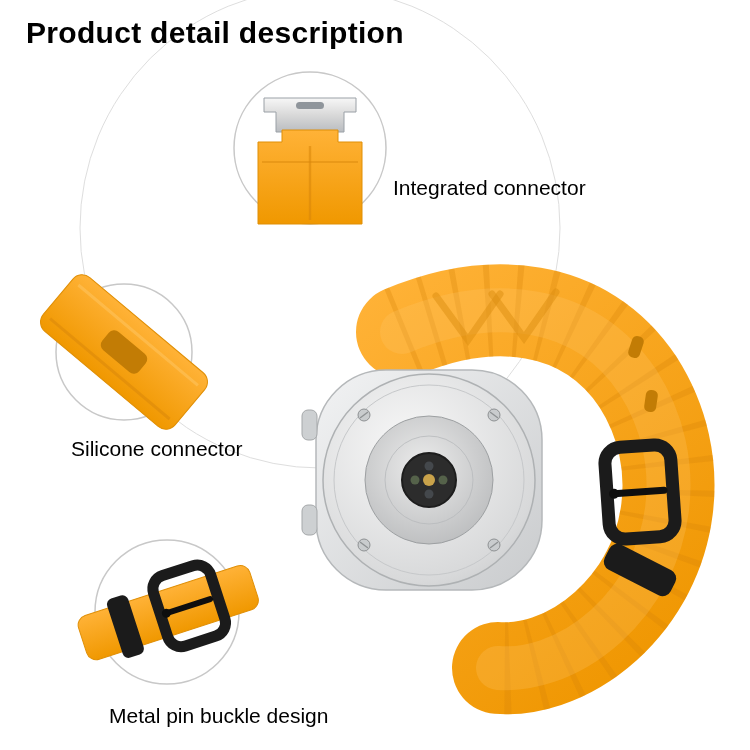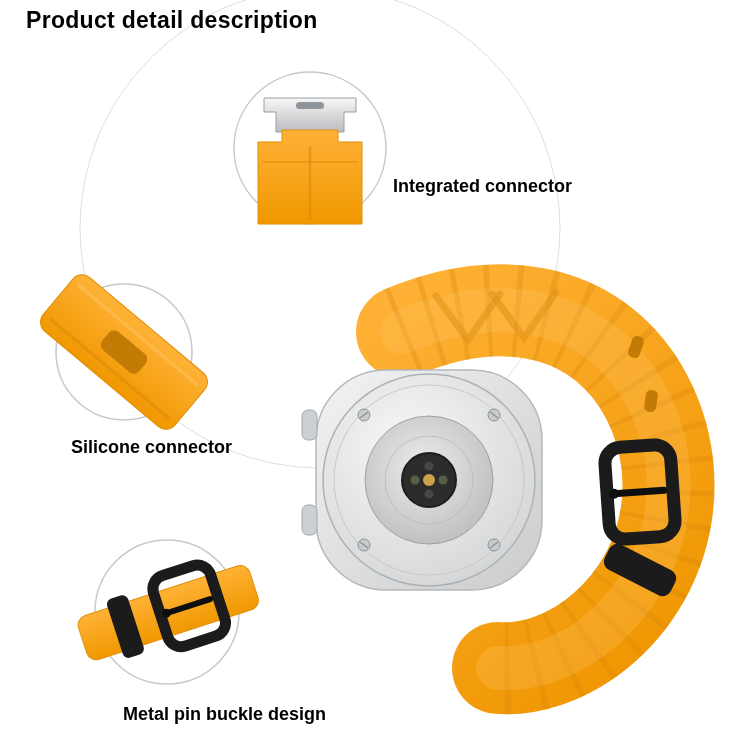"Product detail description" .page-title { font-size: 23px -> 30px; top: 7px -> 16px }
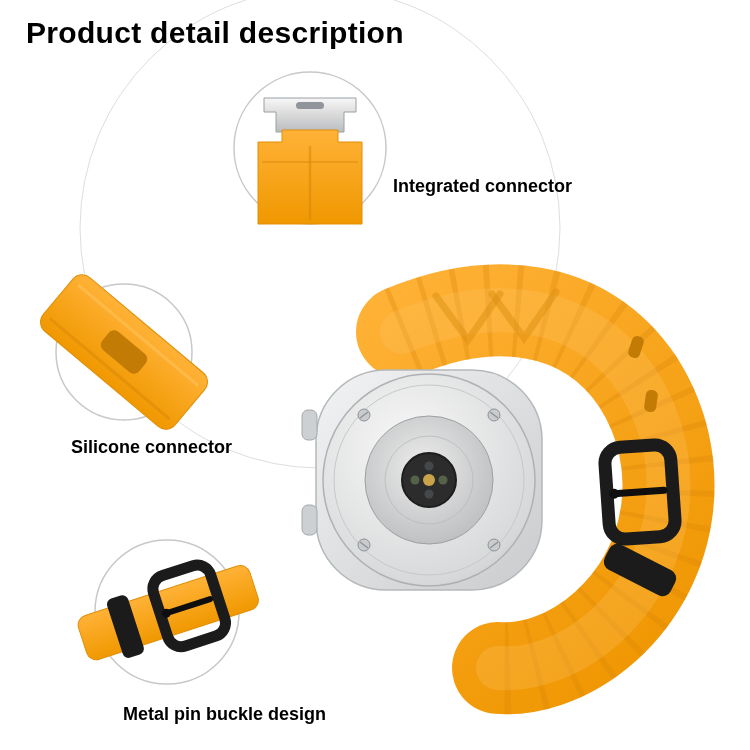"Integrated connector" .callout-label { font-size: 18px -> 21px; font-weight: bold -> normal }
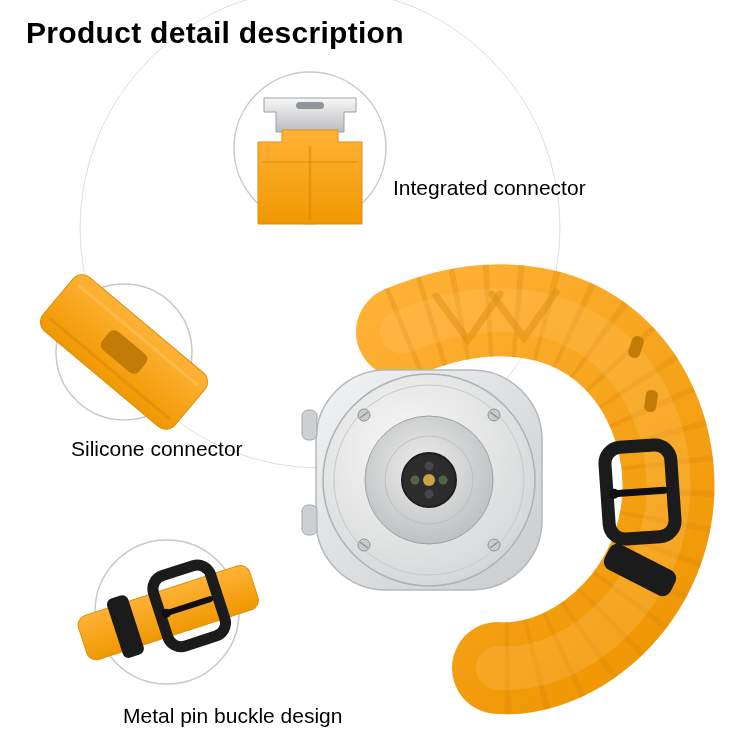"Metal pin buckle design" .lbl-buckle { left: 123px -> 109px }
